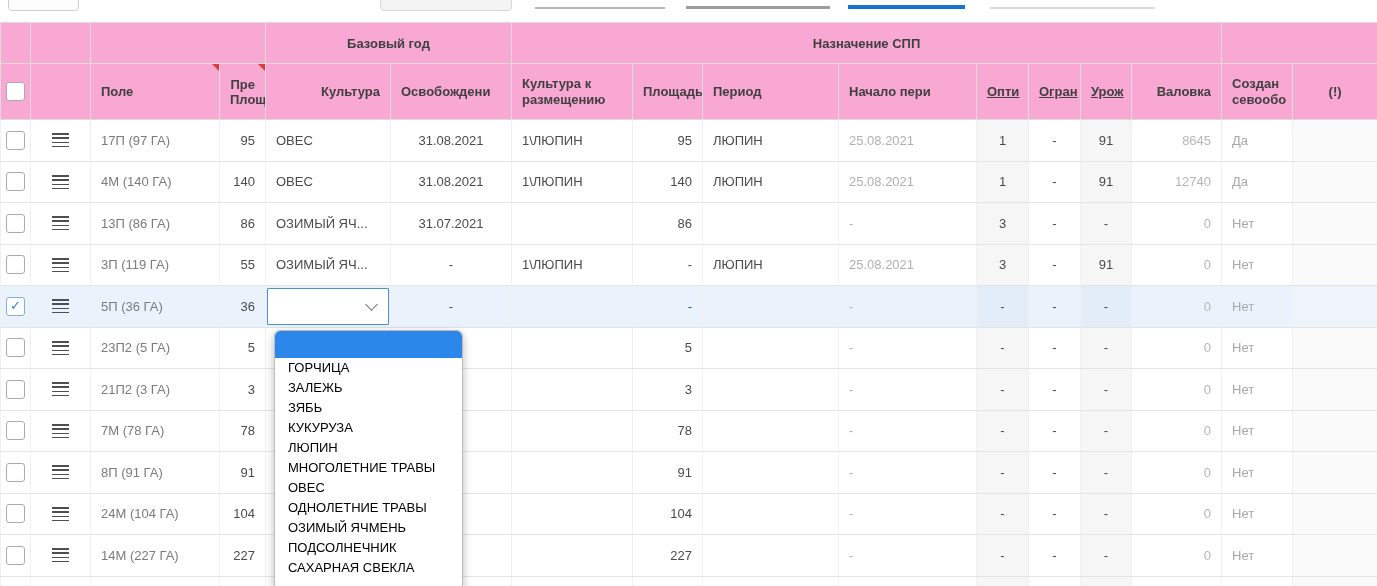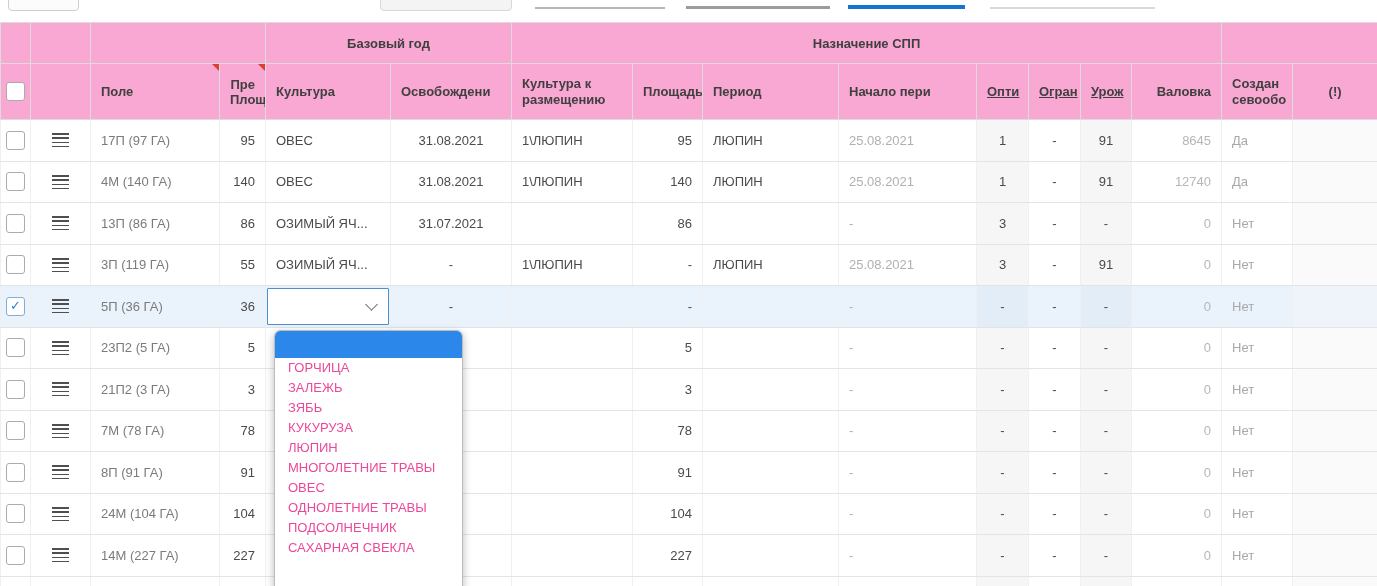"Культура" th.h-kultura { text-align: left -> right }
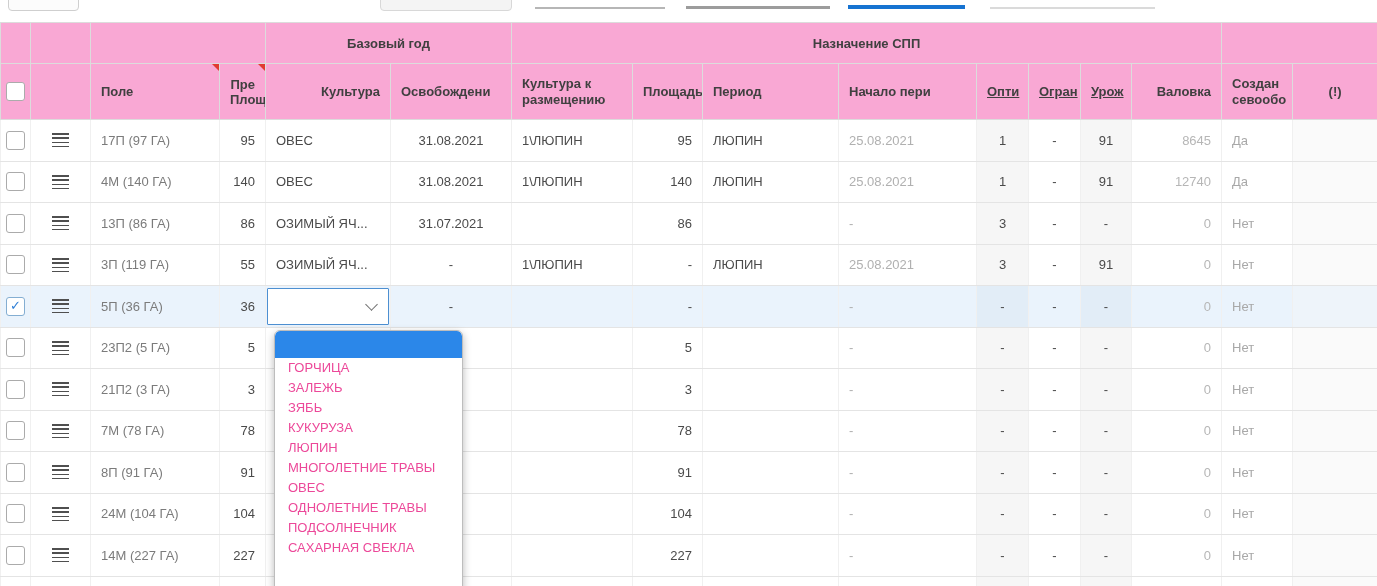"ГОРЧИЦА" .opt { color: #ec4899 -> #000000 }
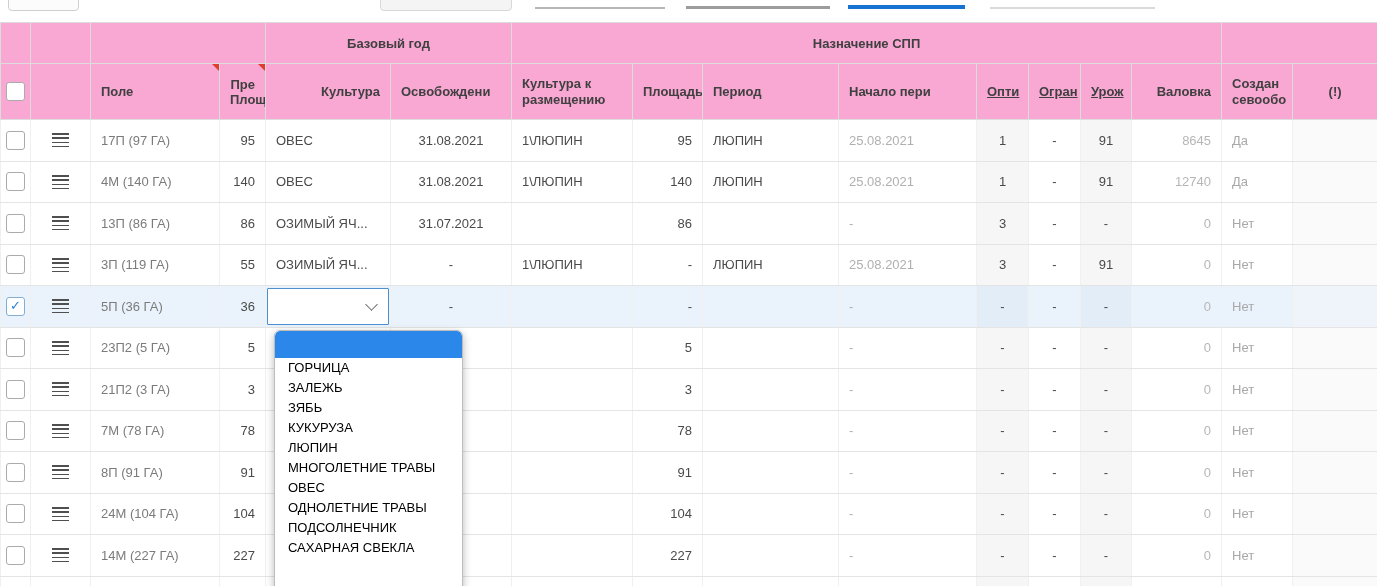"ОЗИМЫЙ ЯЧМЕНЬ" div.opt { html: none -> <div>ОЗИМЫЙ ЯЧМЕНЬ</div> }
